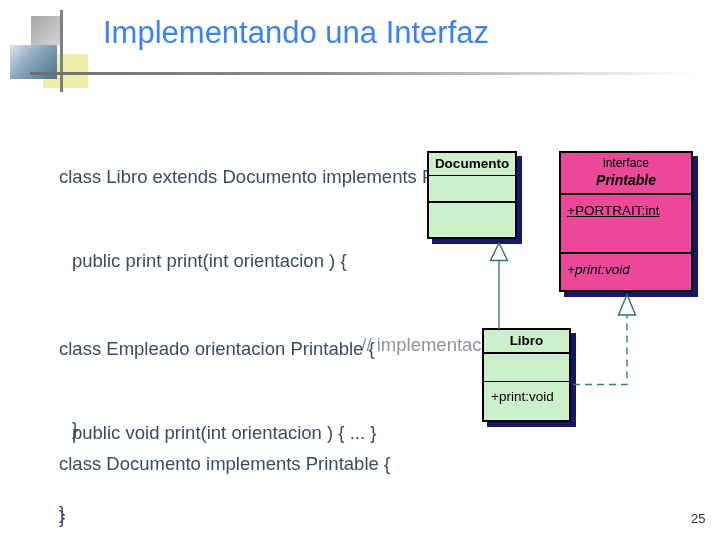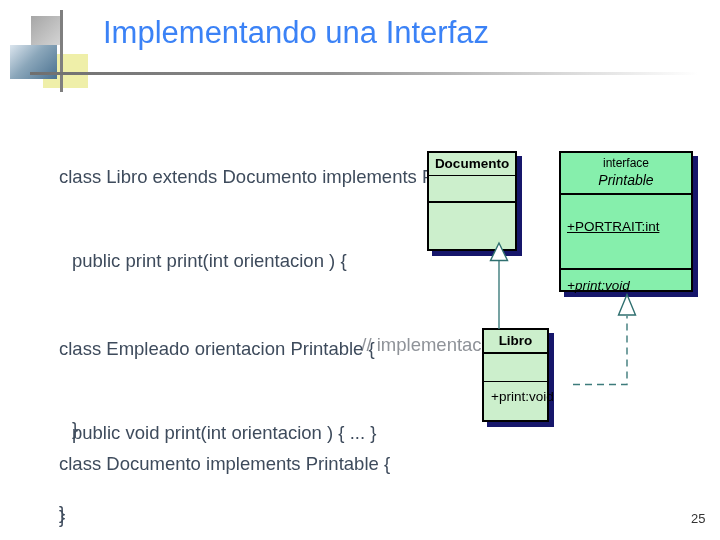"Documento" .box-documento { height: 100px -> 88px }
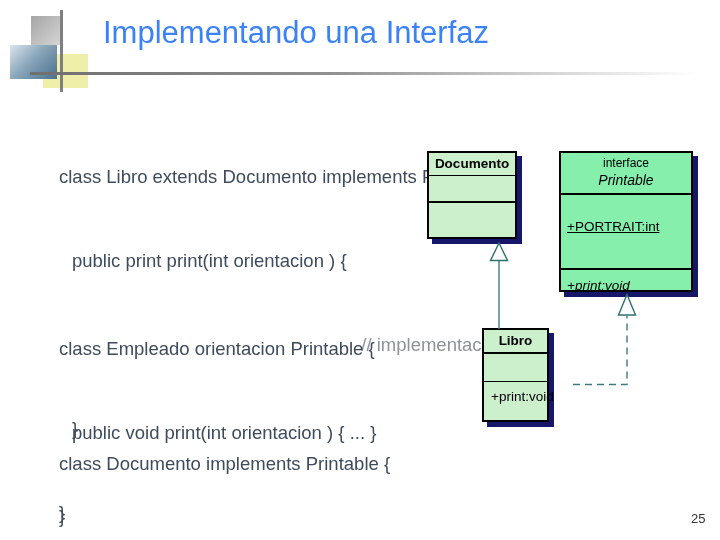"interface" .uml-interface { background: #86efac -> #ec4899 }
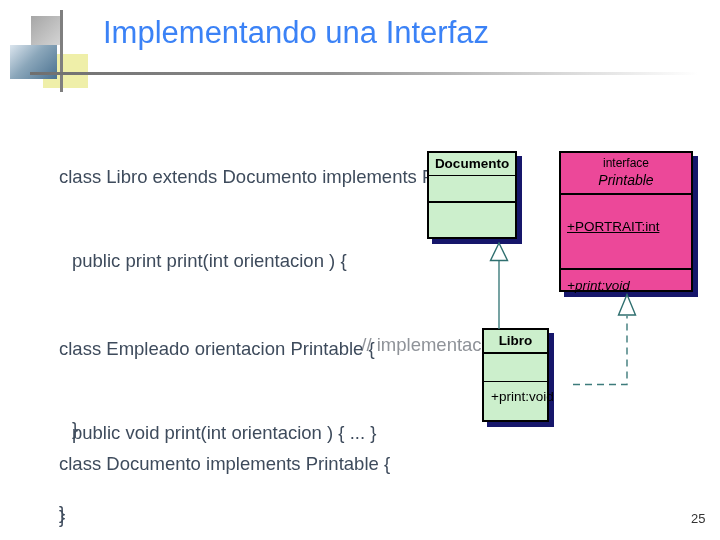"Printable" .iface-name { font-weight: normal -> bold }
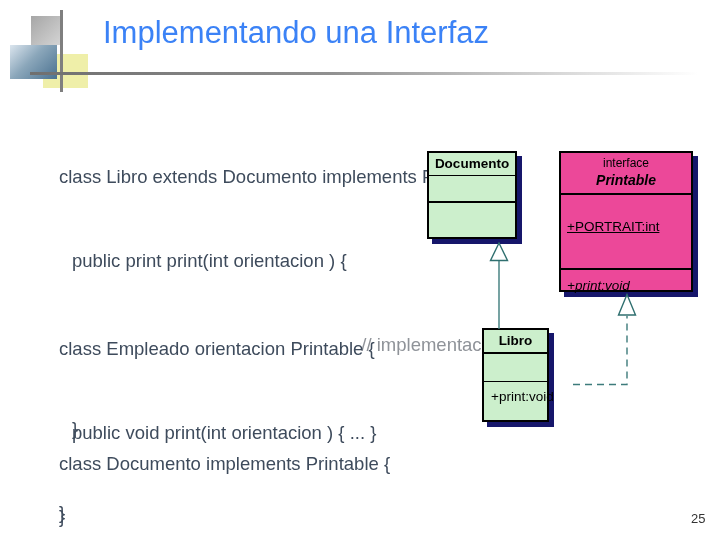"+PORTRAIT:int" .box-printable .cmp-attrs { margin-top: 16px -> none }
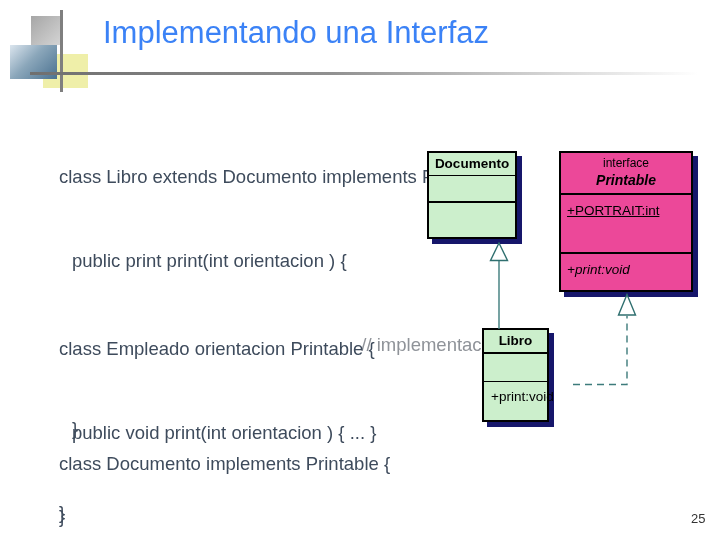"Libro" .box-libro { width: 67px -> 89px }
